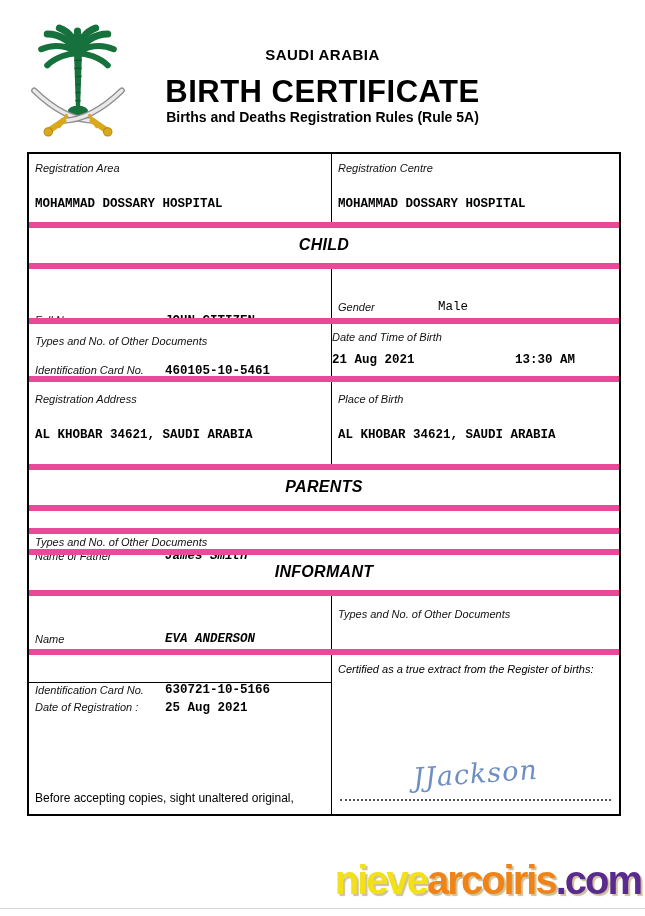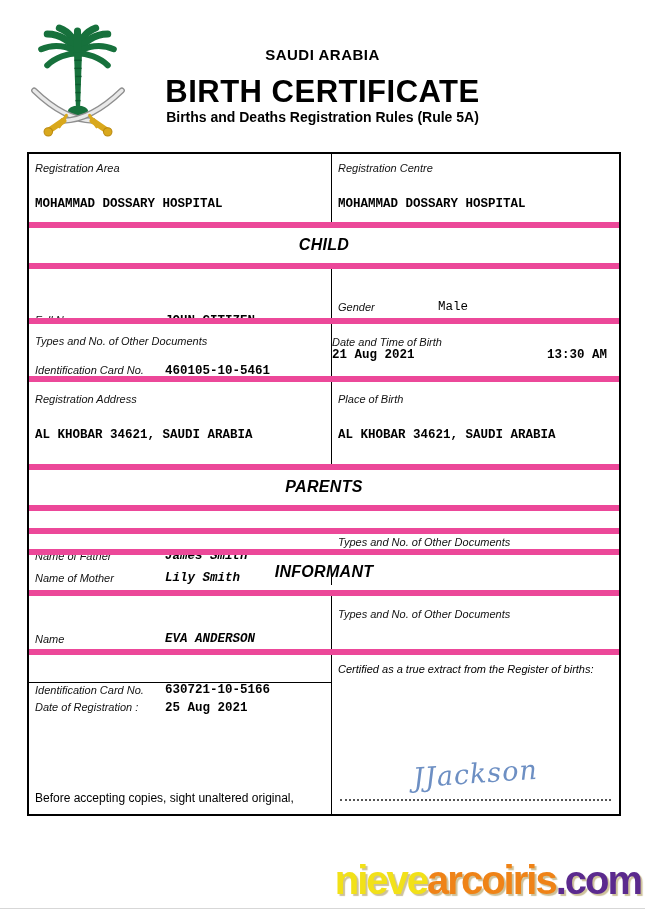"Date and Time of Birth" div.cell { justify-content: center -> none }
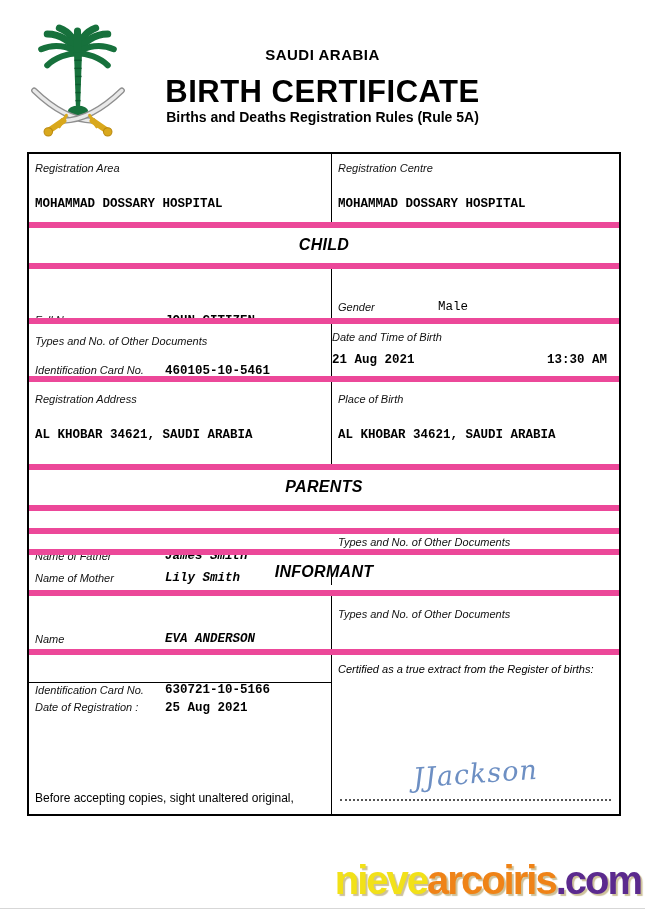"21 Aug 2021" .birth-vals { gap: 32px -> none }
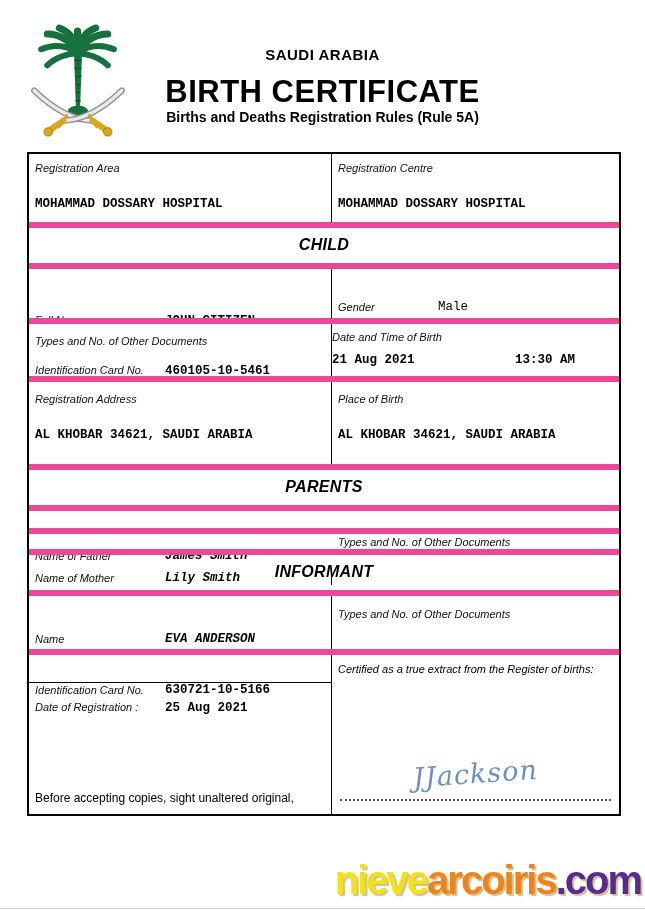"Name of Mother" div.cell { html: <div> <span>Name of Mother</span> <span>Lily Smith</span> </div> -> none }
